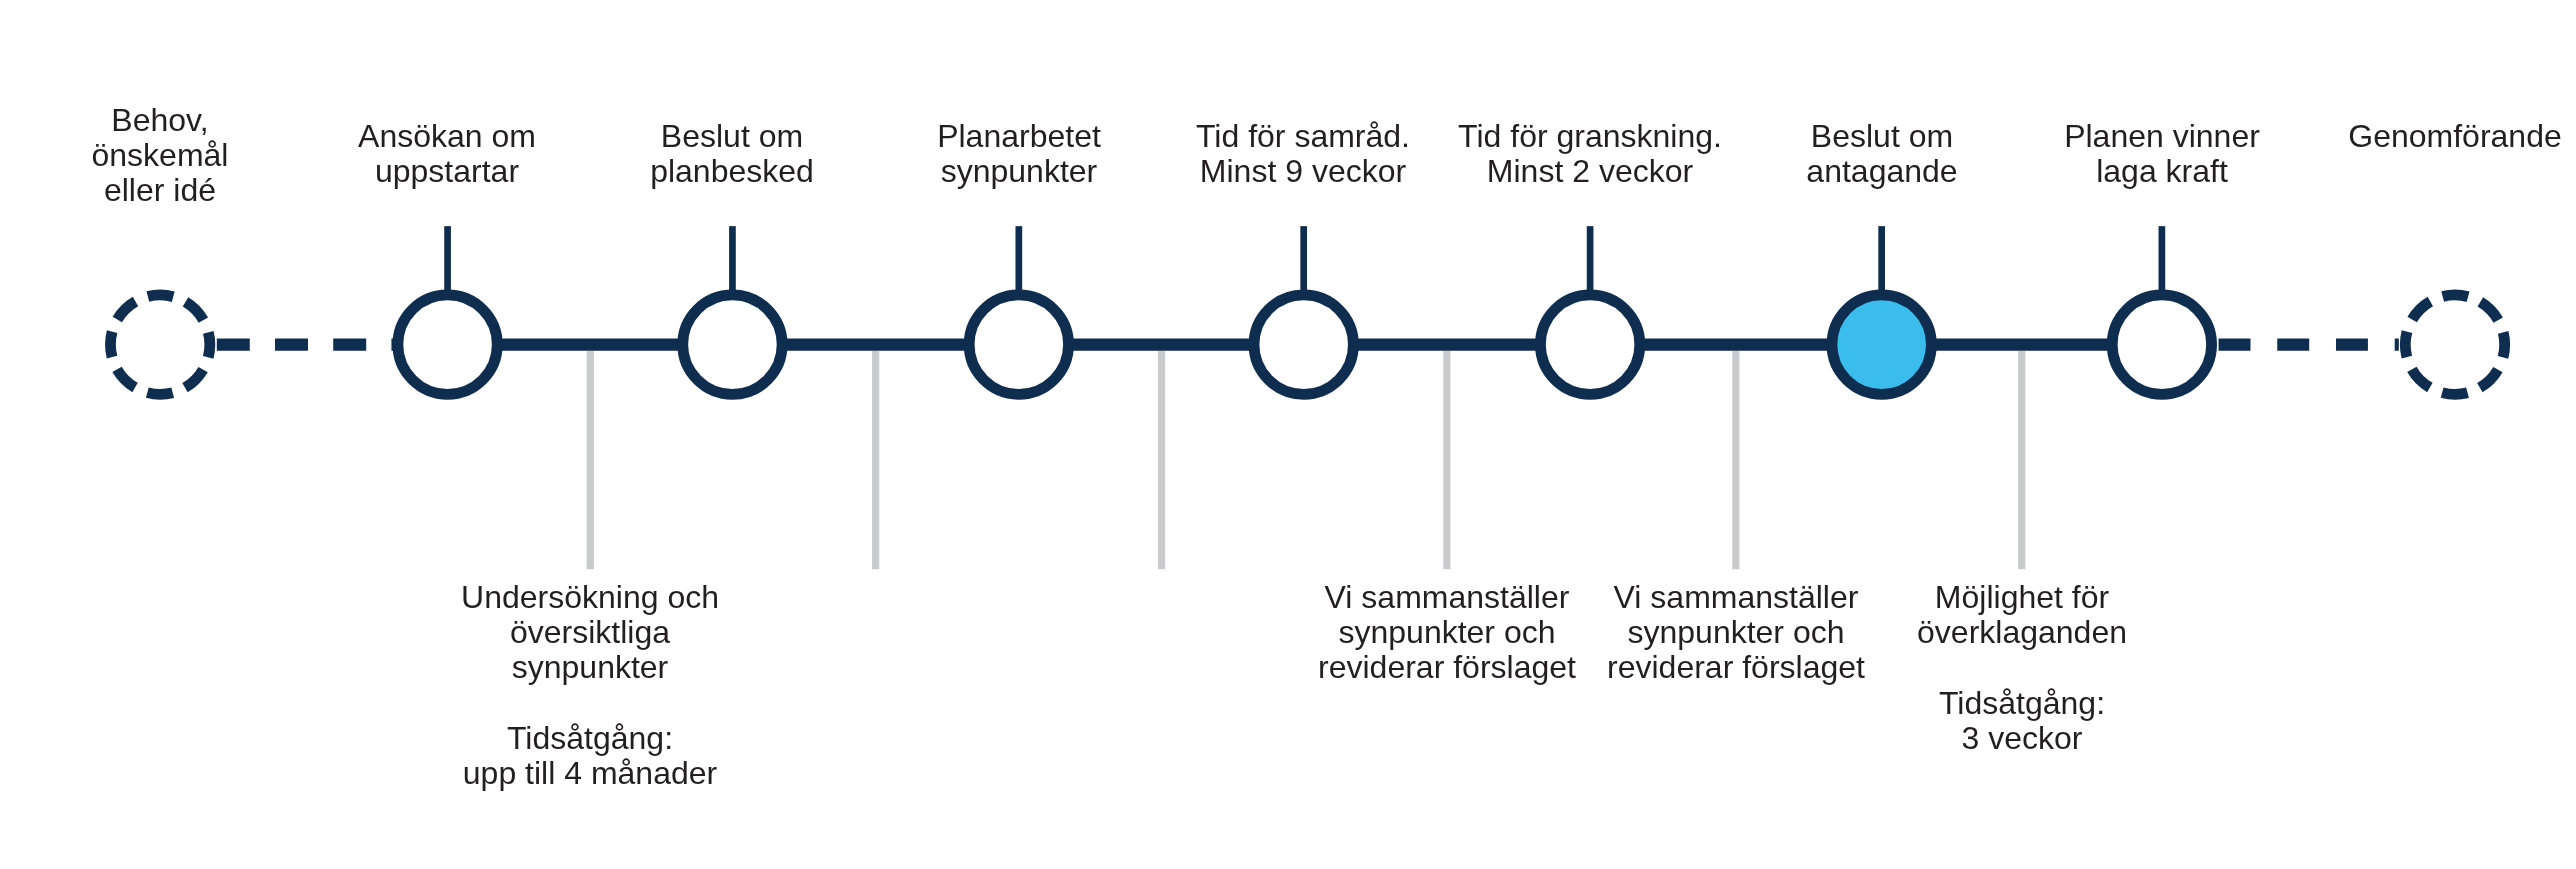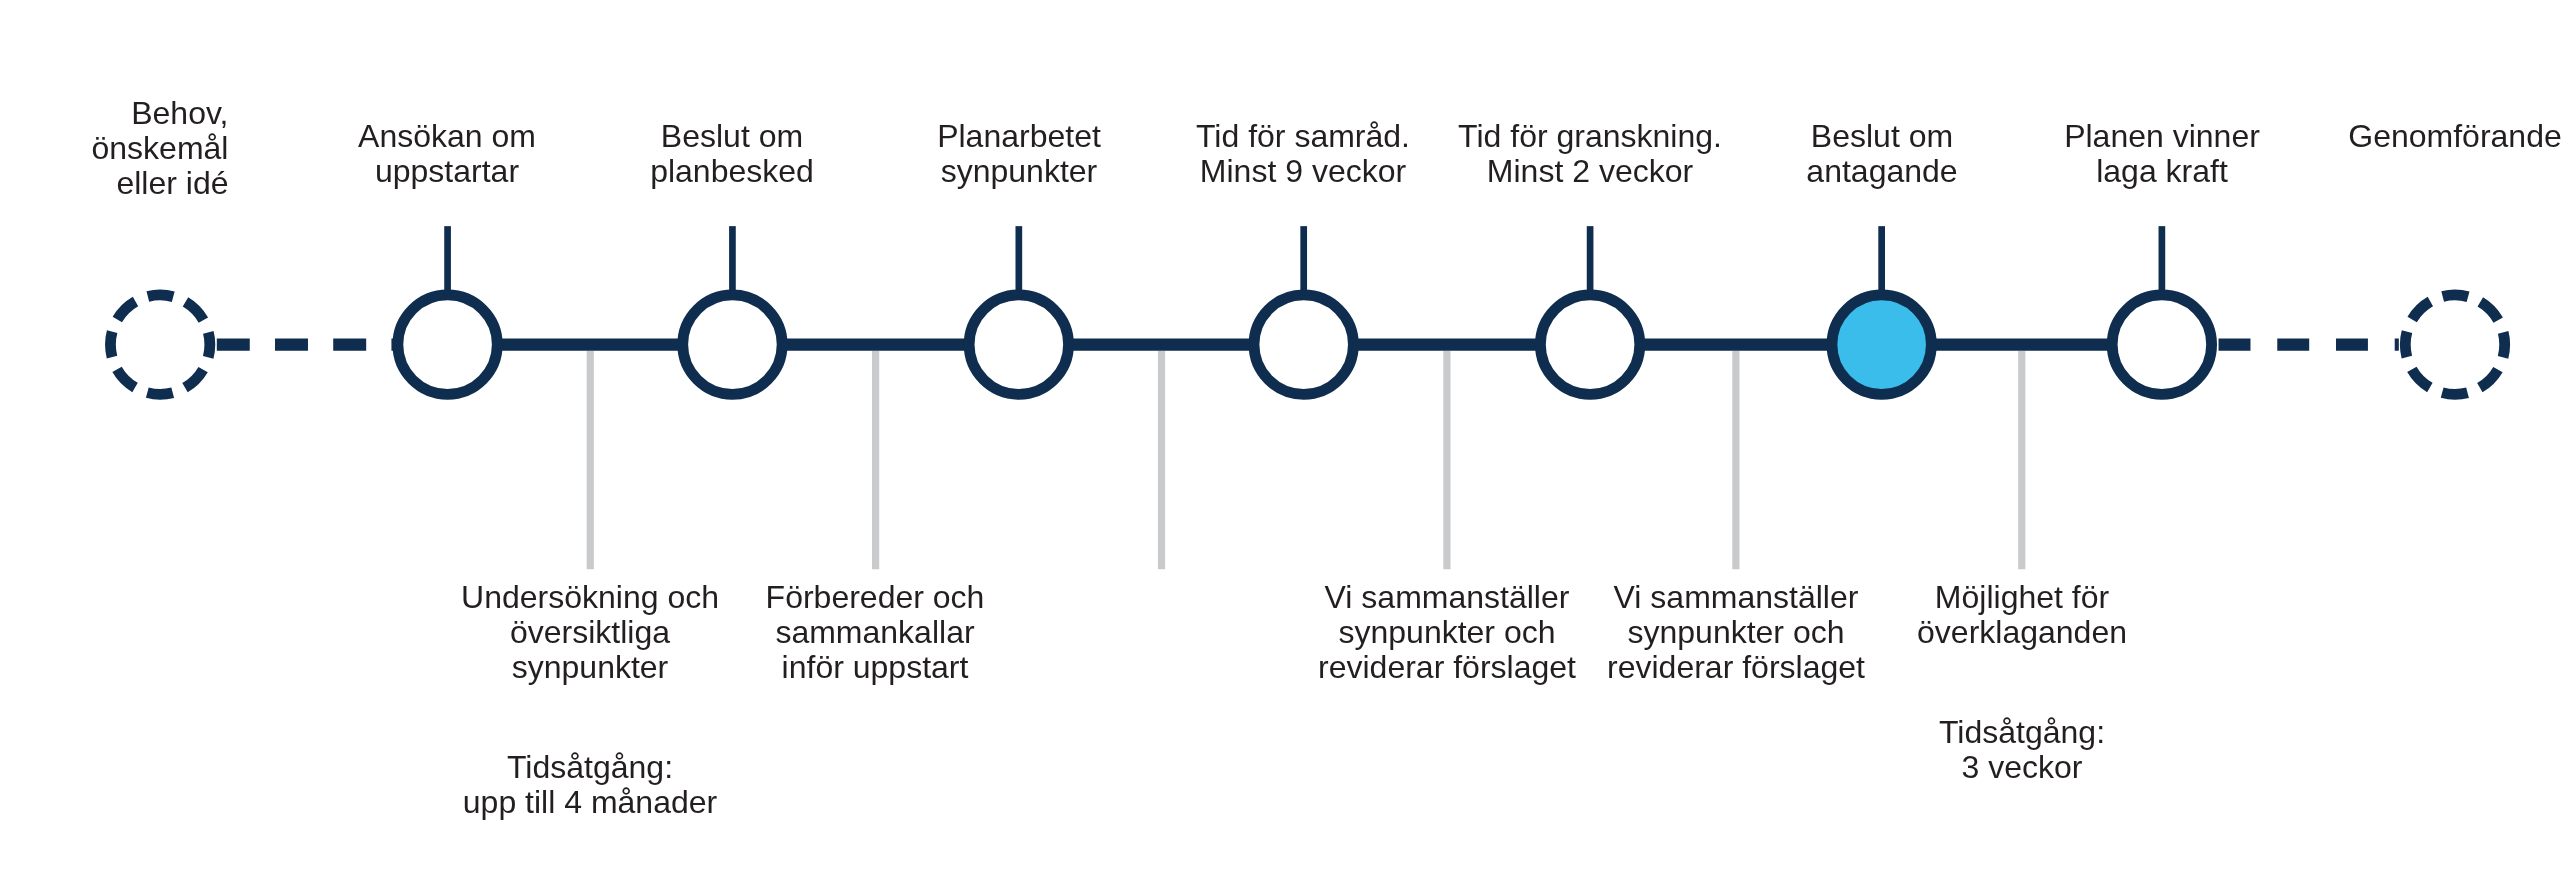"Behov," .top-label.tall { text-align: right -> none; top: 96px -> 103px }
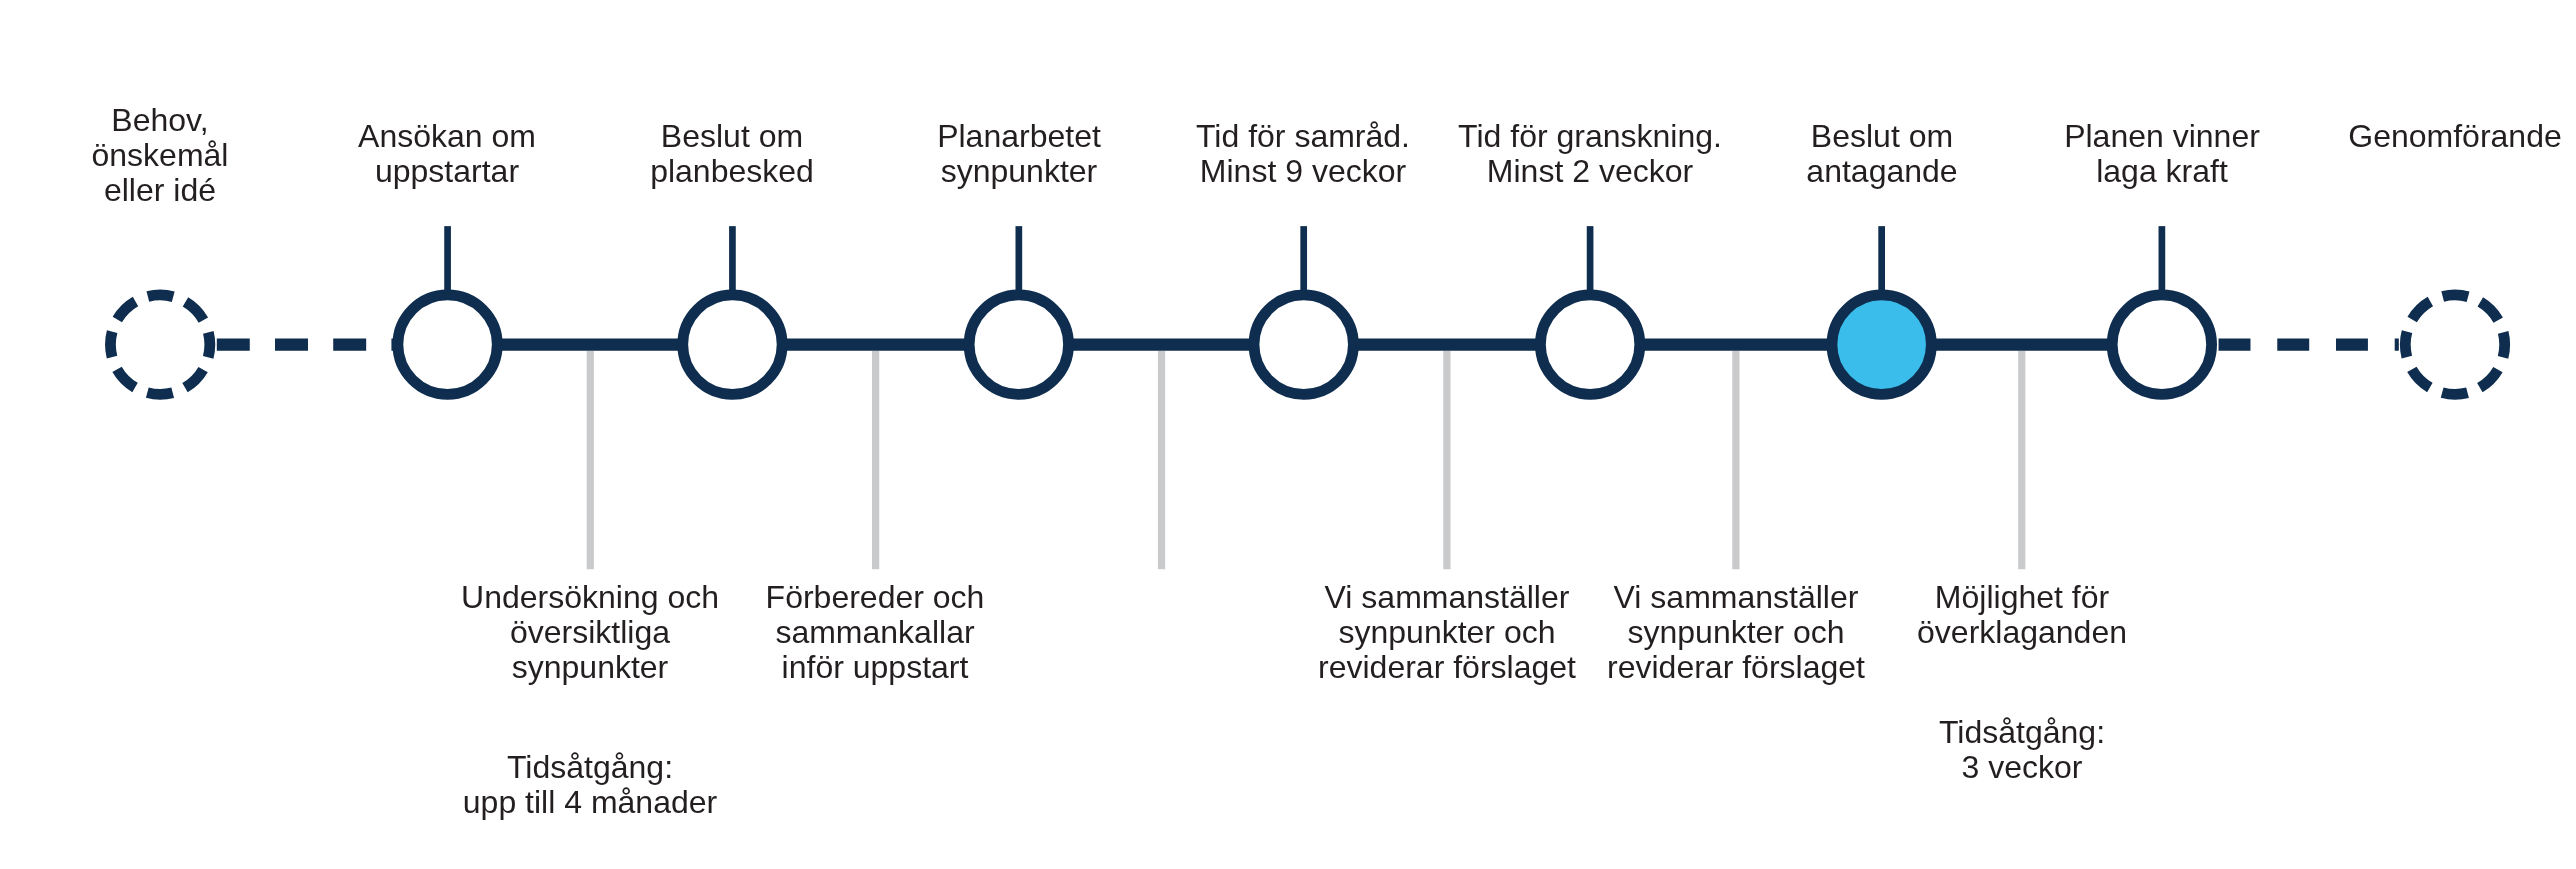"Förbereder och" div.note { html: <div> <div>Förbereder och sammankallar inför uppstart</div> </div> -> none }
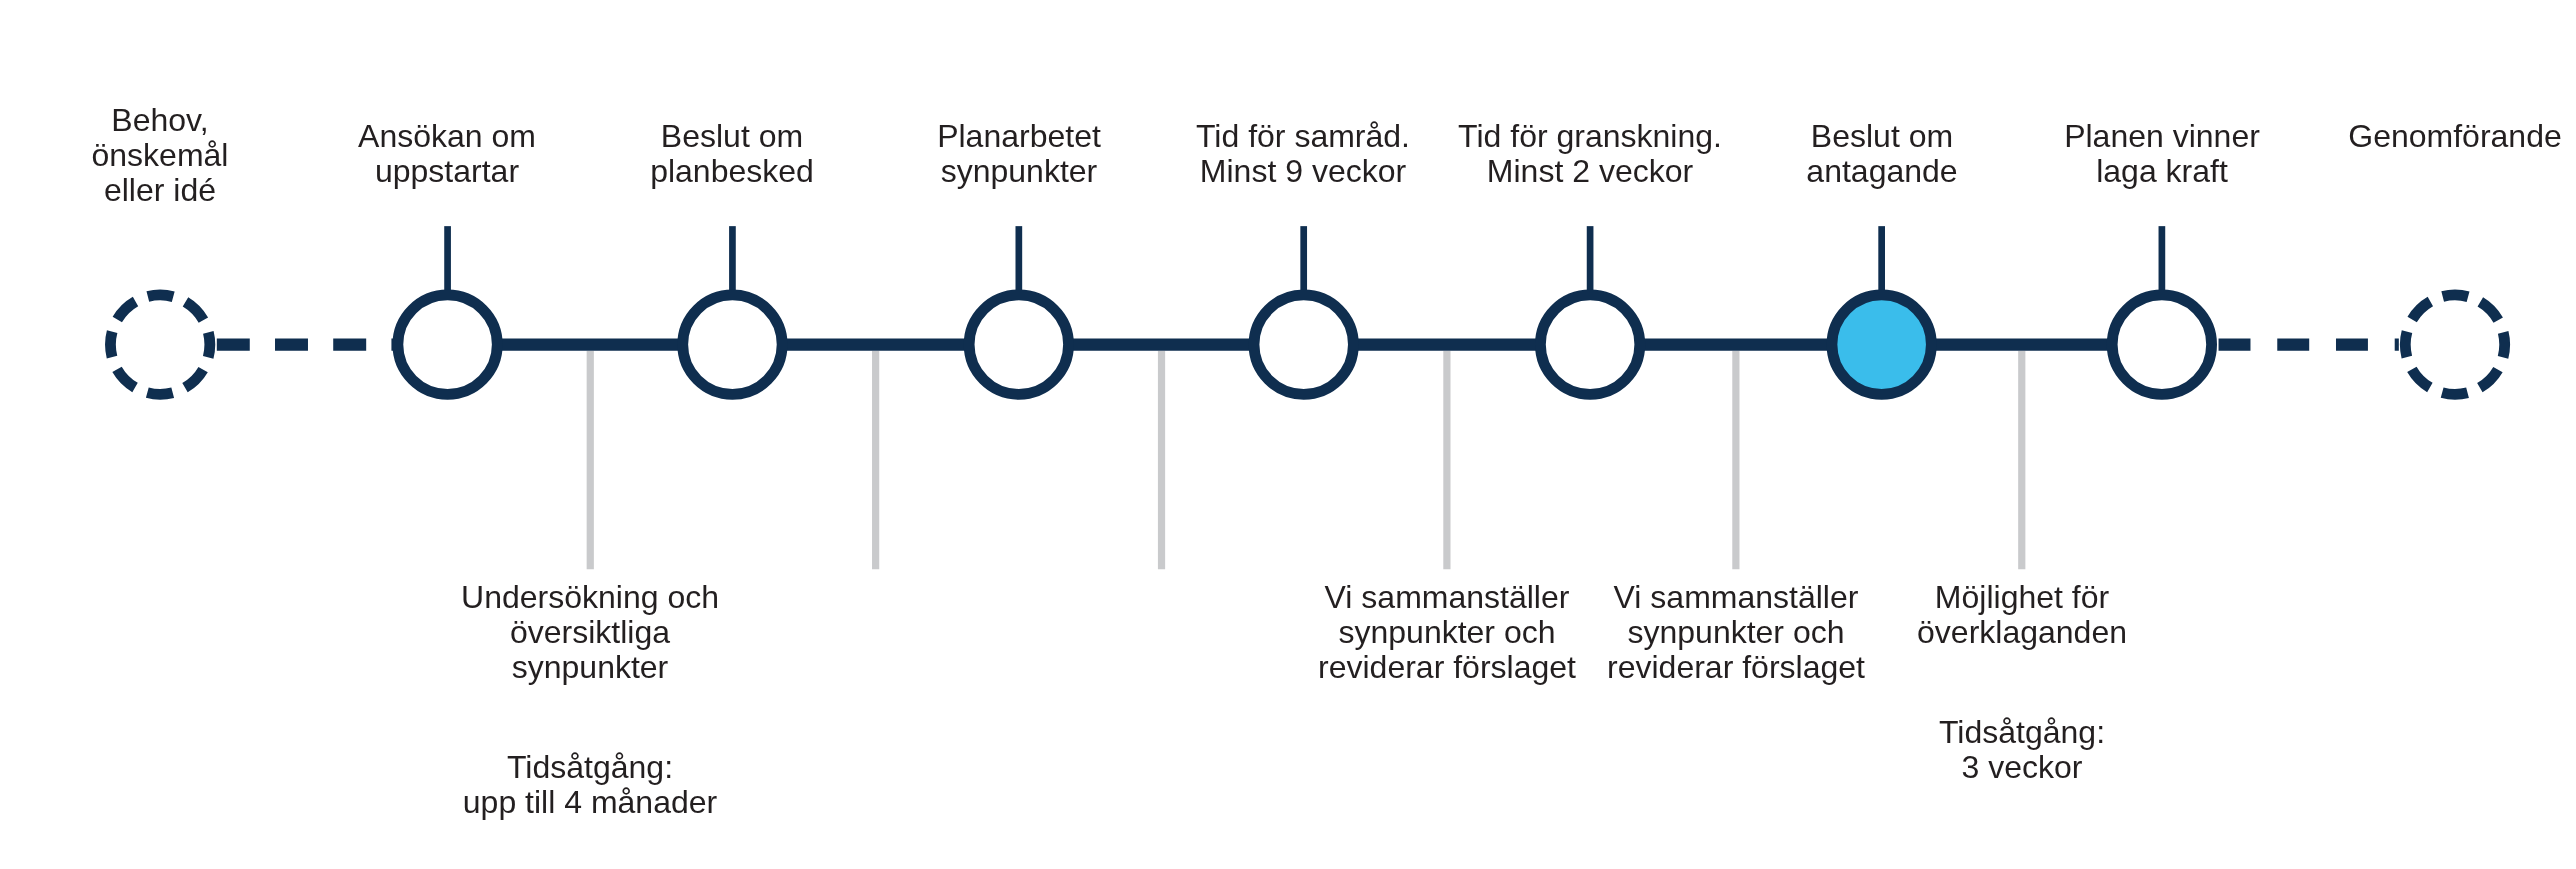"Tidsåtgång:" .note-duration { margin-top: 65px -> 36px }
